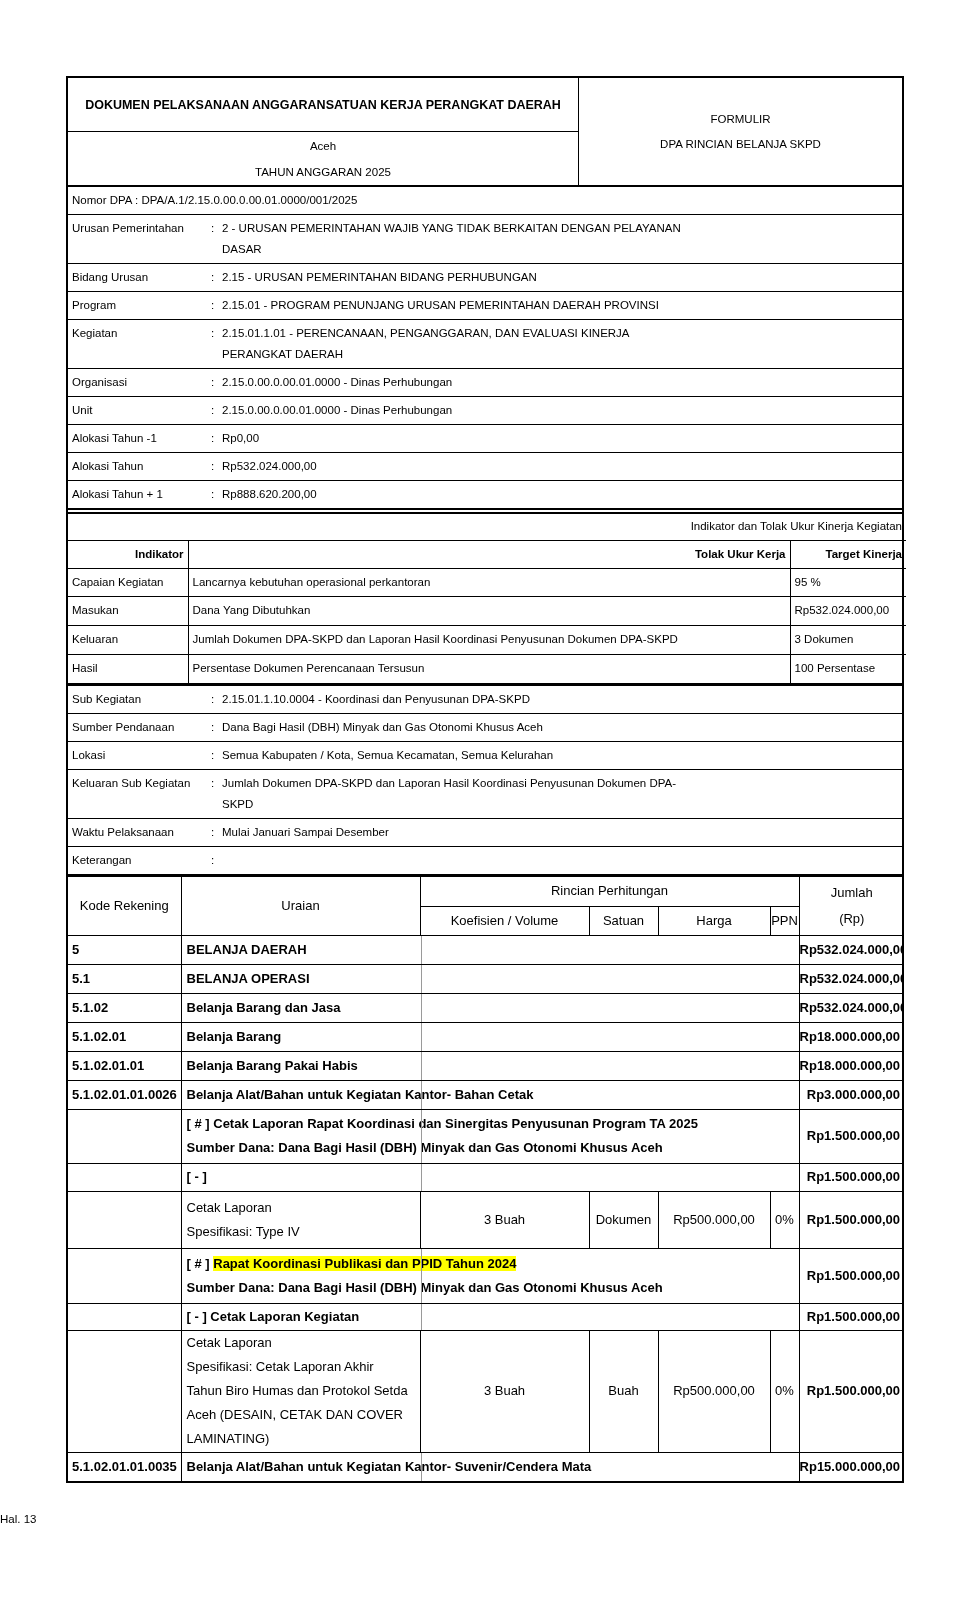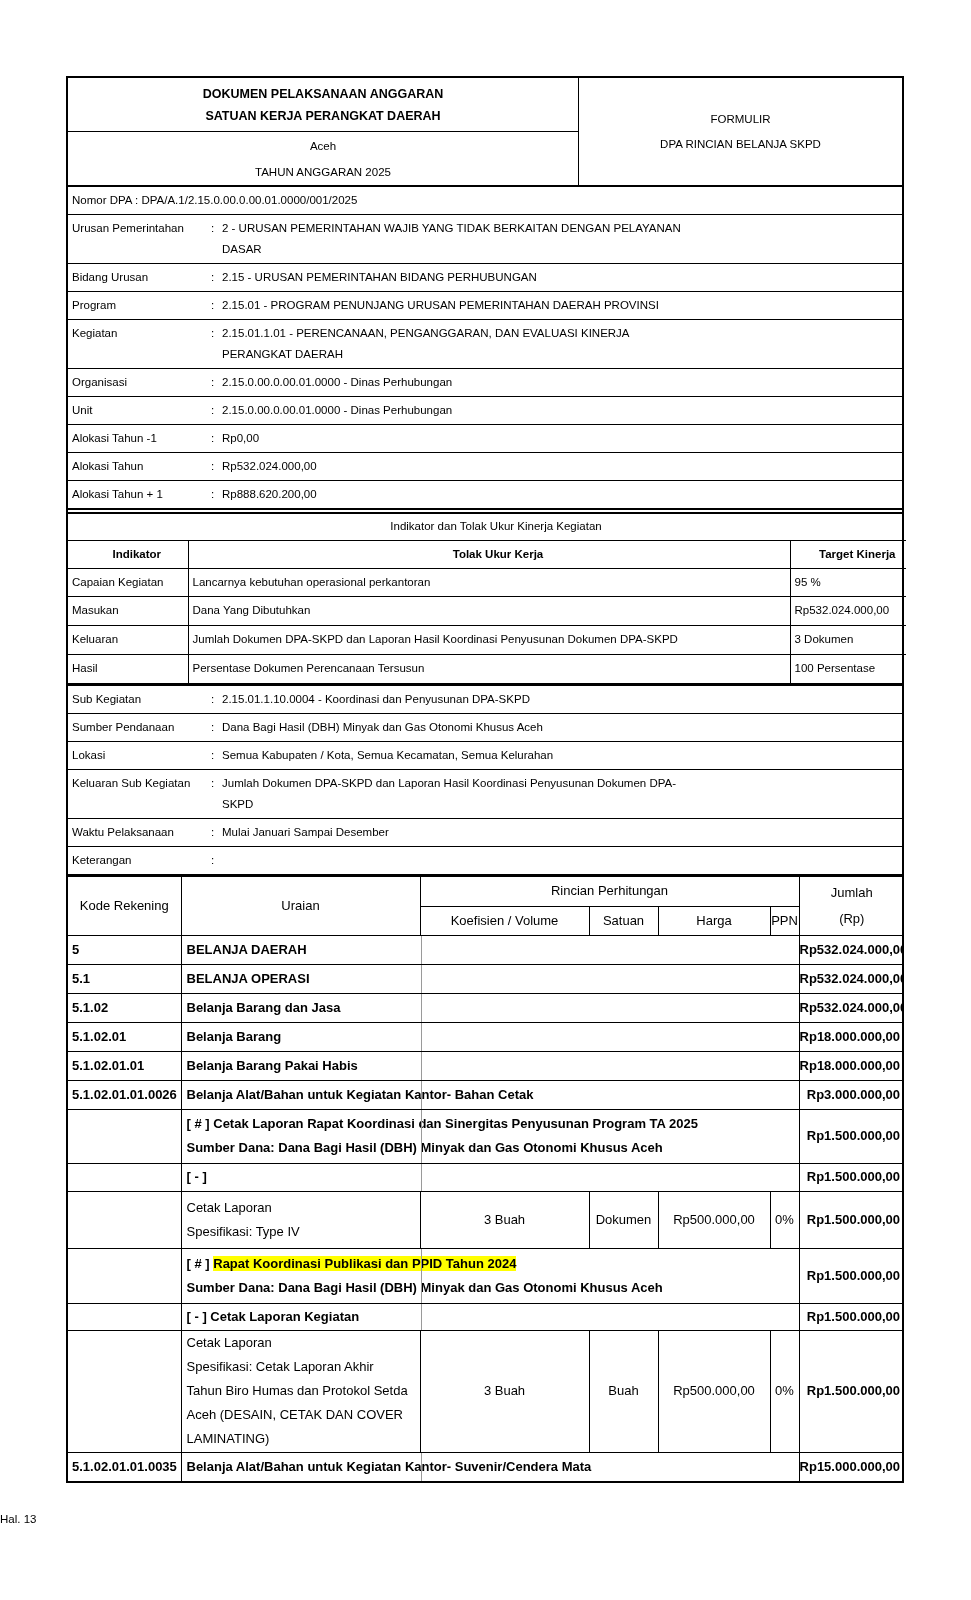"DOKUMEN PELAKSANAAN ANGGARAN" .hdr-title { flex-direction: column -> row }
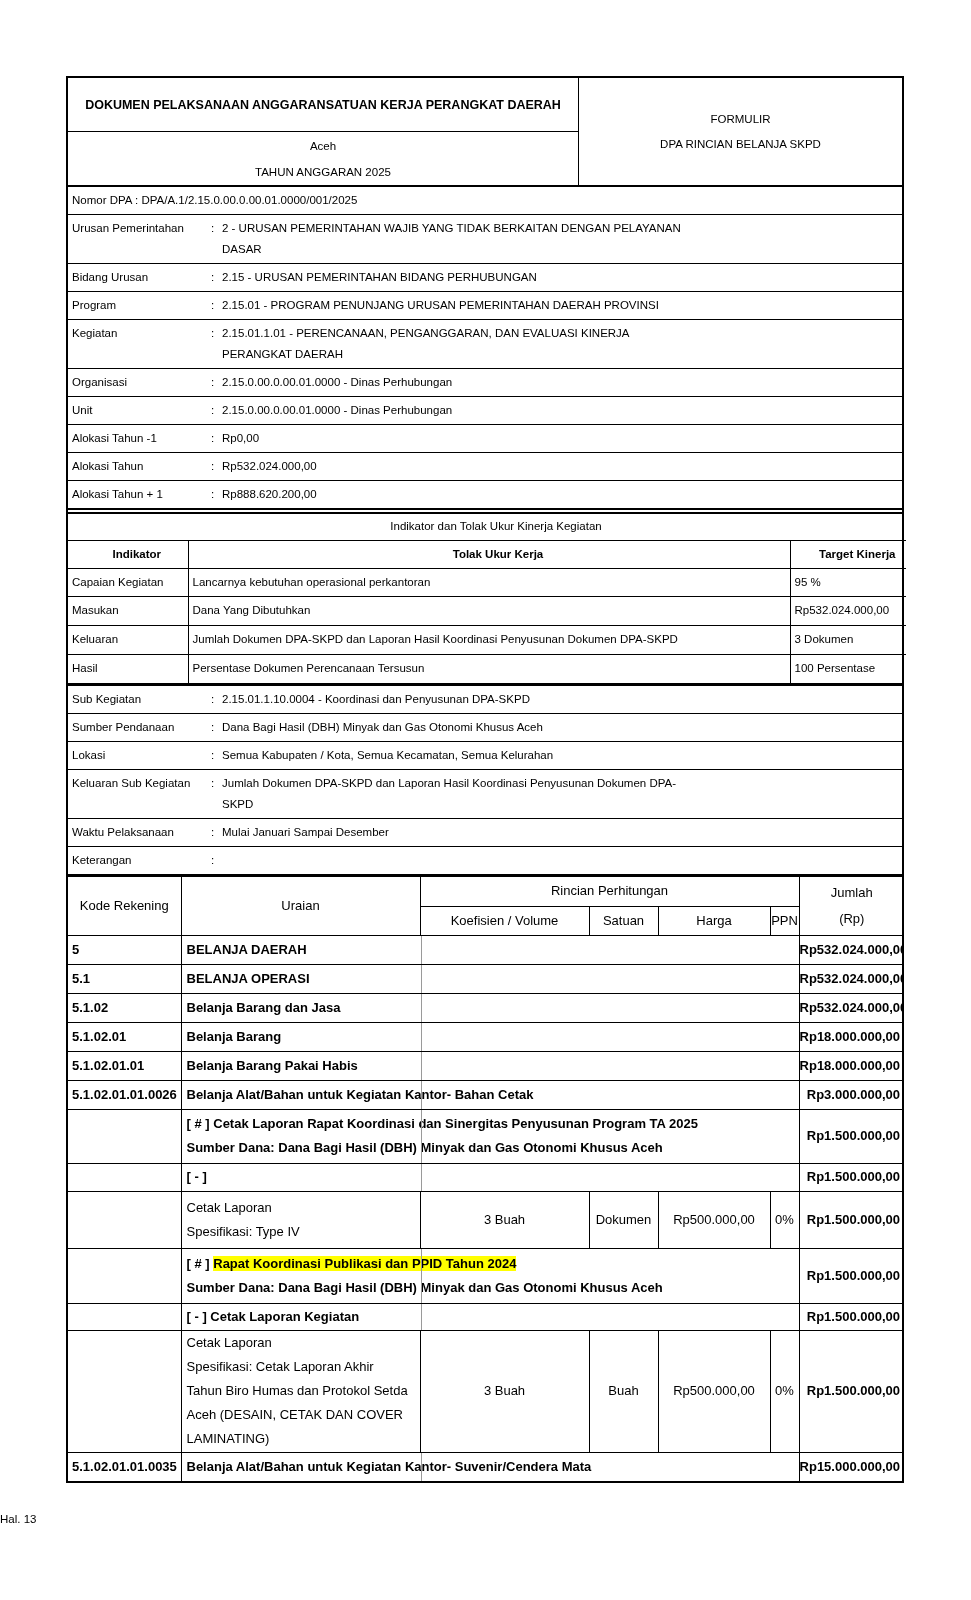"Indikator dan Tolak Ukur Kinerja" .itable .c { text-align: center -> right }
